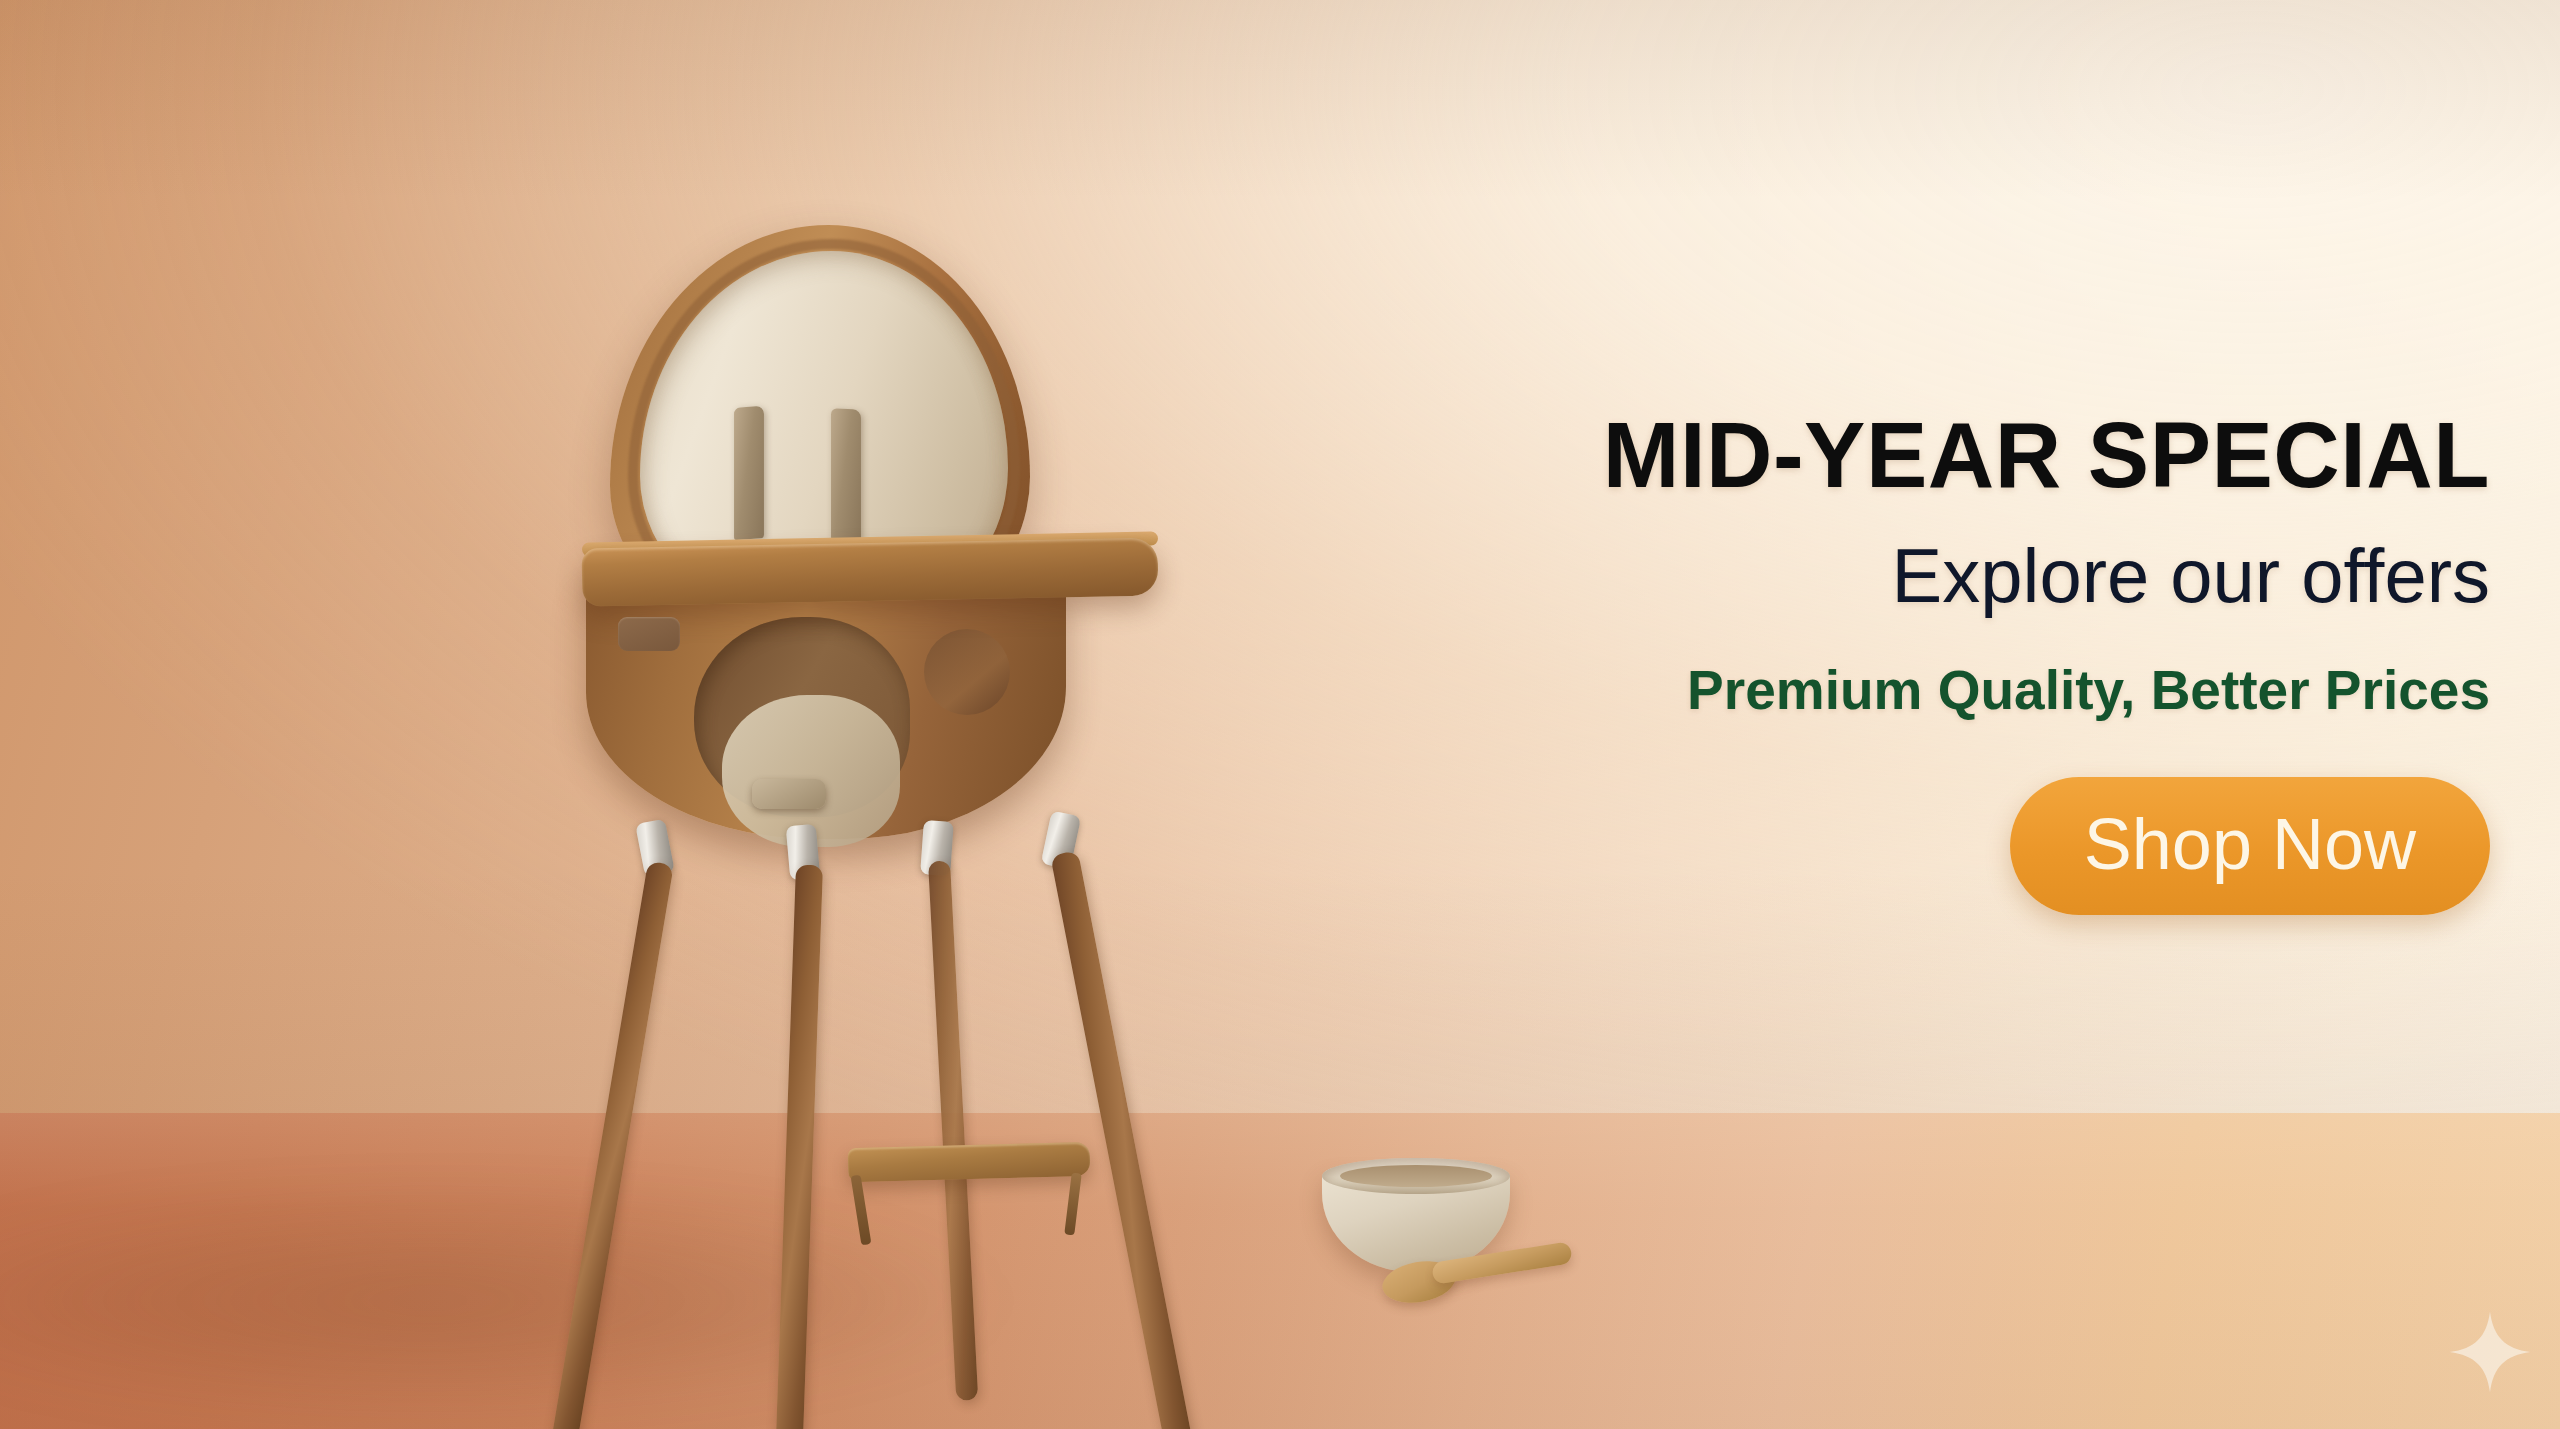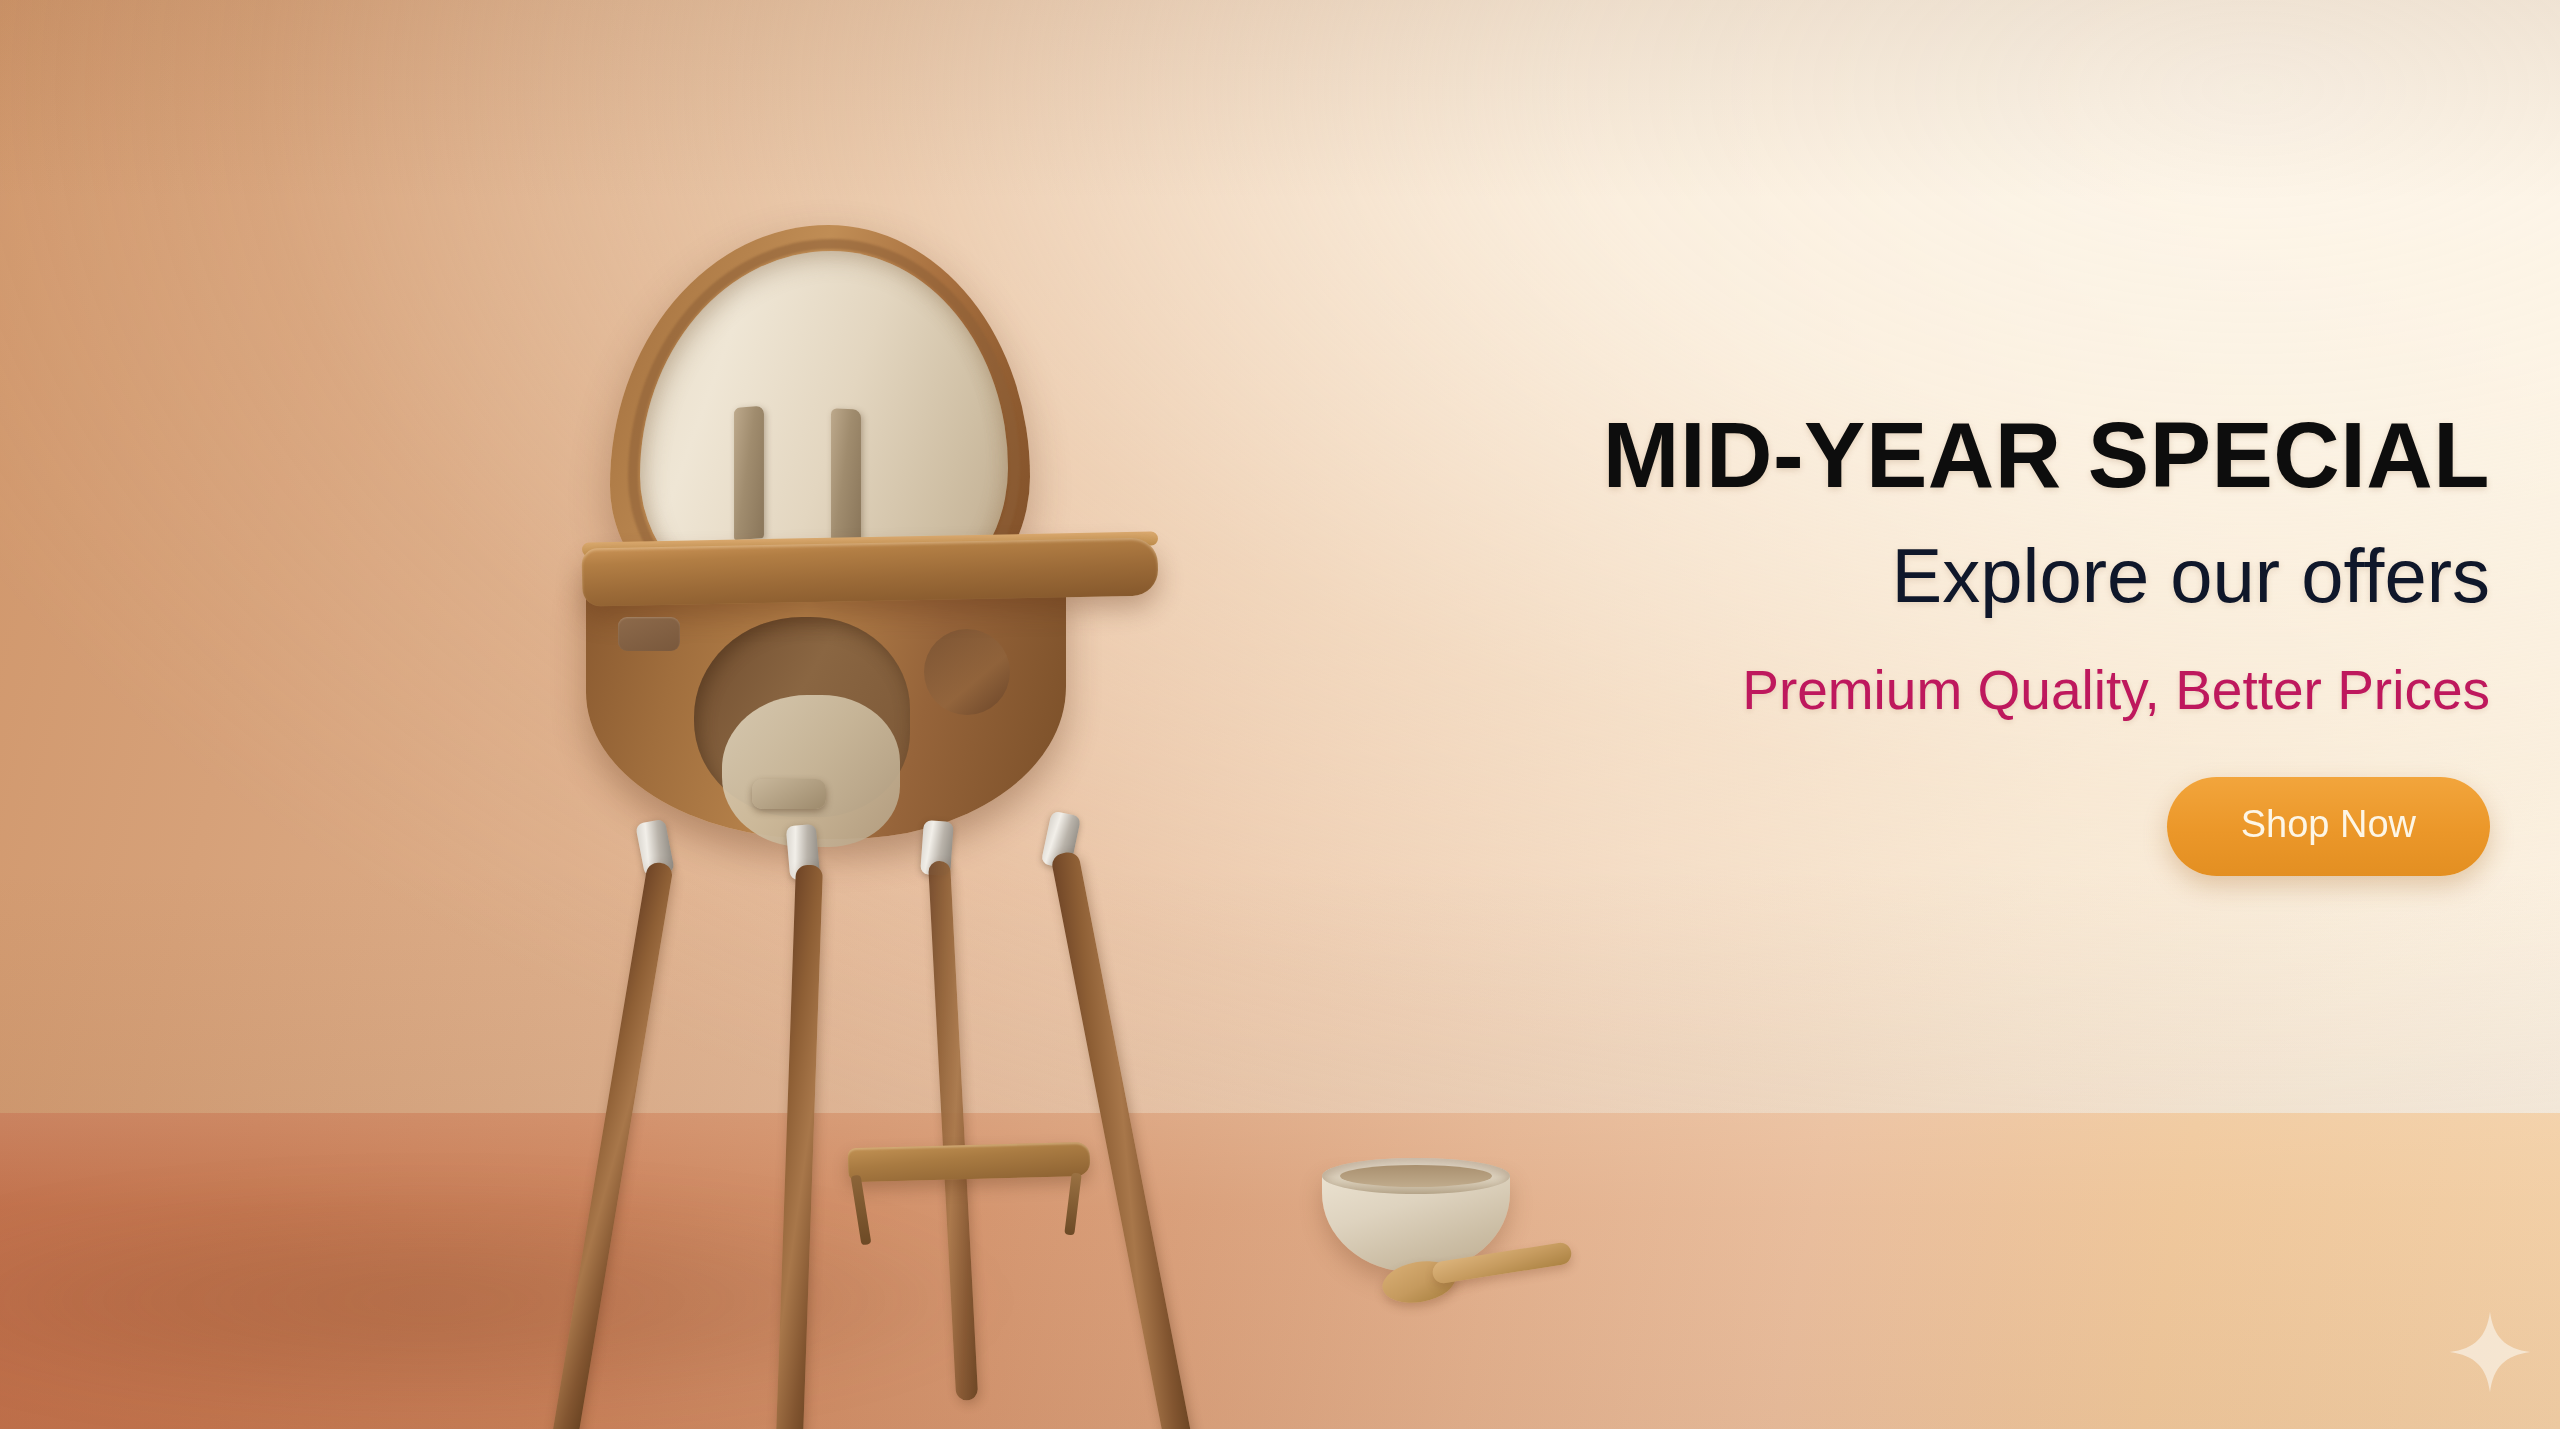"Premium Quality, Better Prices" .tagline { color: #be185d -> #14532d; font-weight: 400 -> 700 }
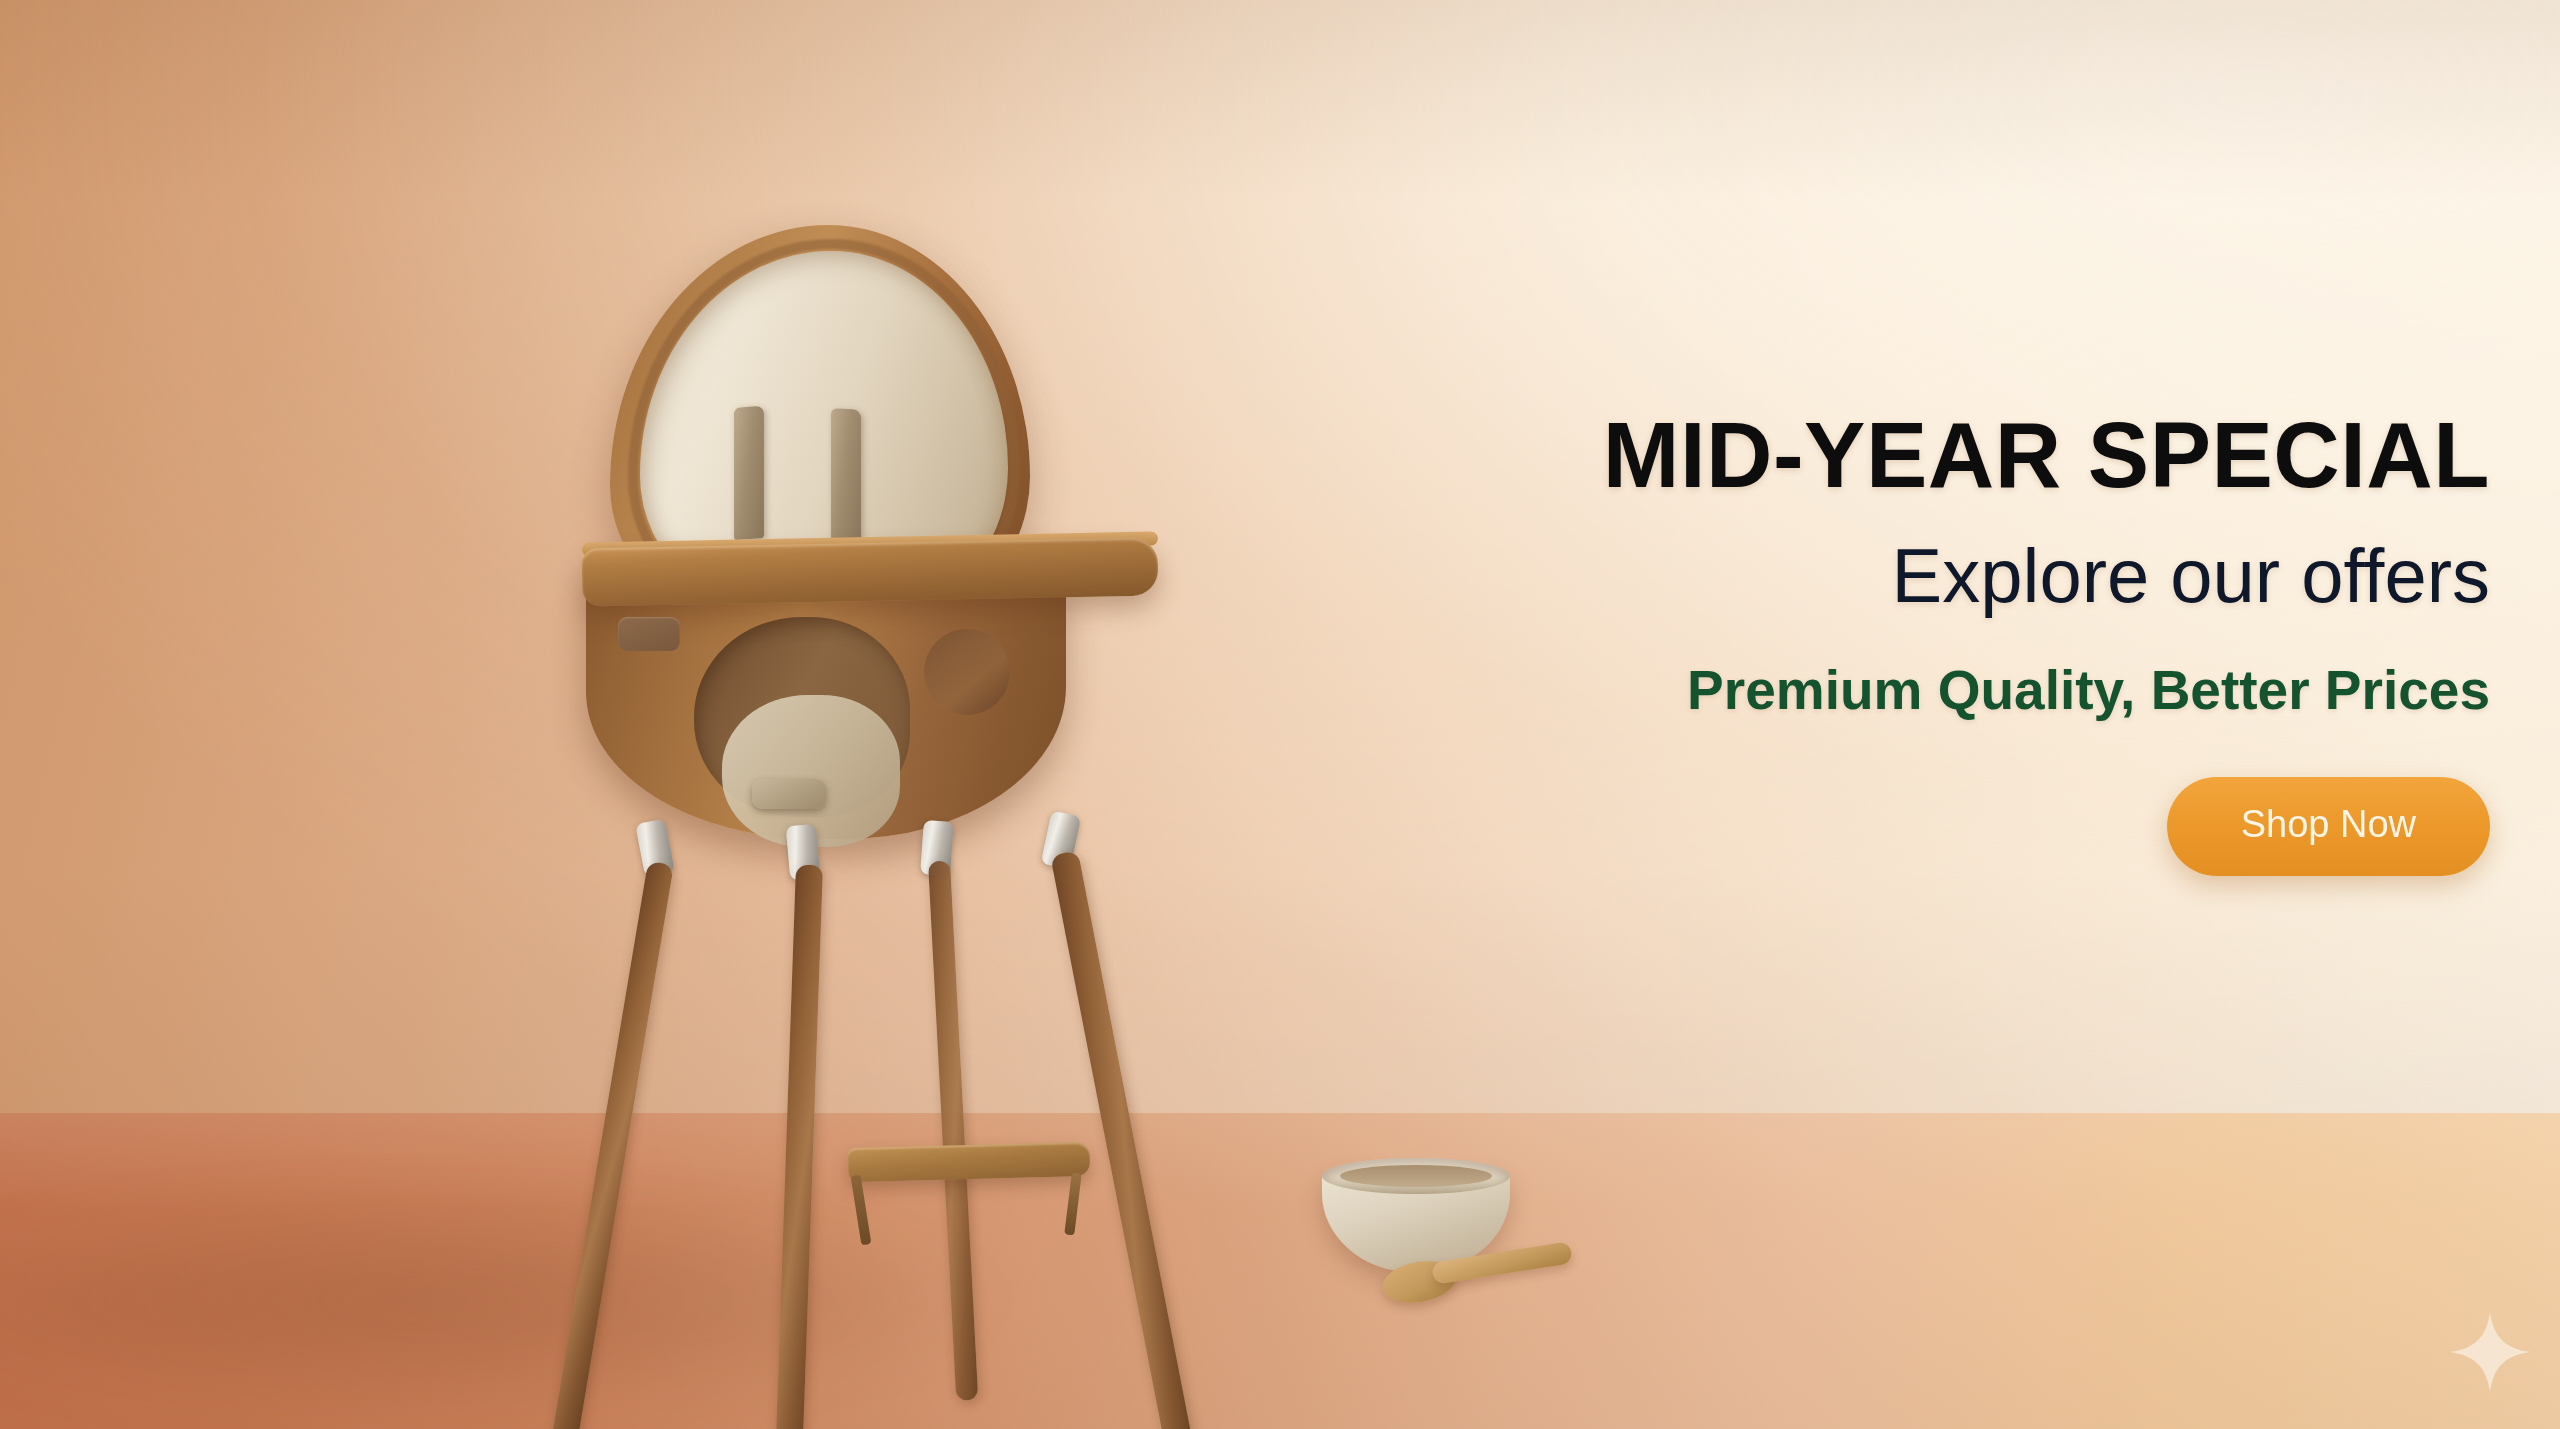"Shop Now" .cta { font-size: 38px -> 72px }
